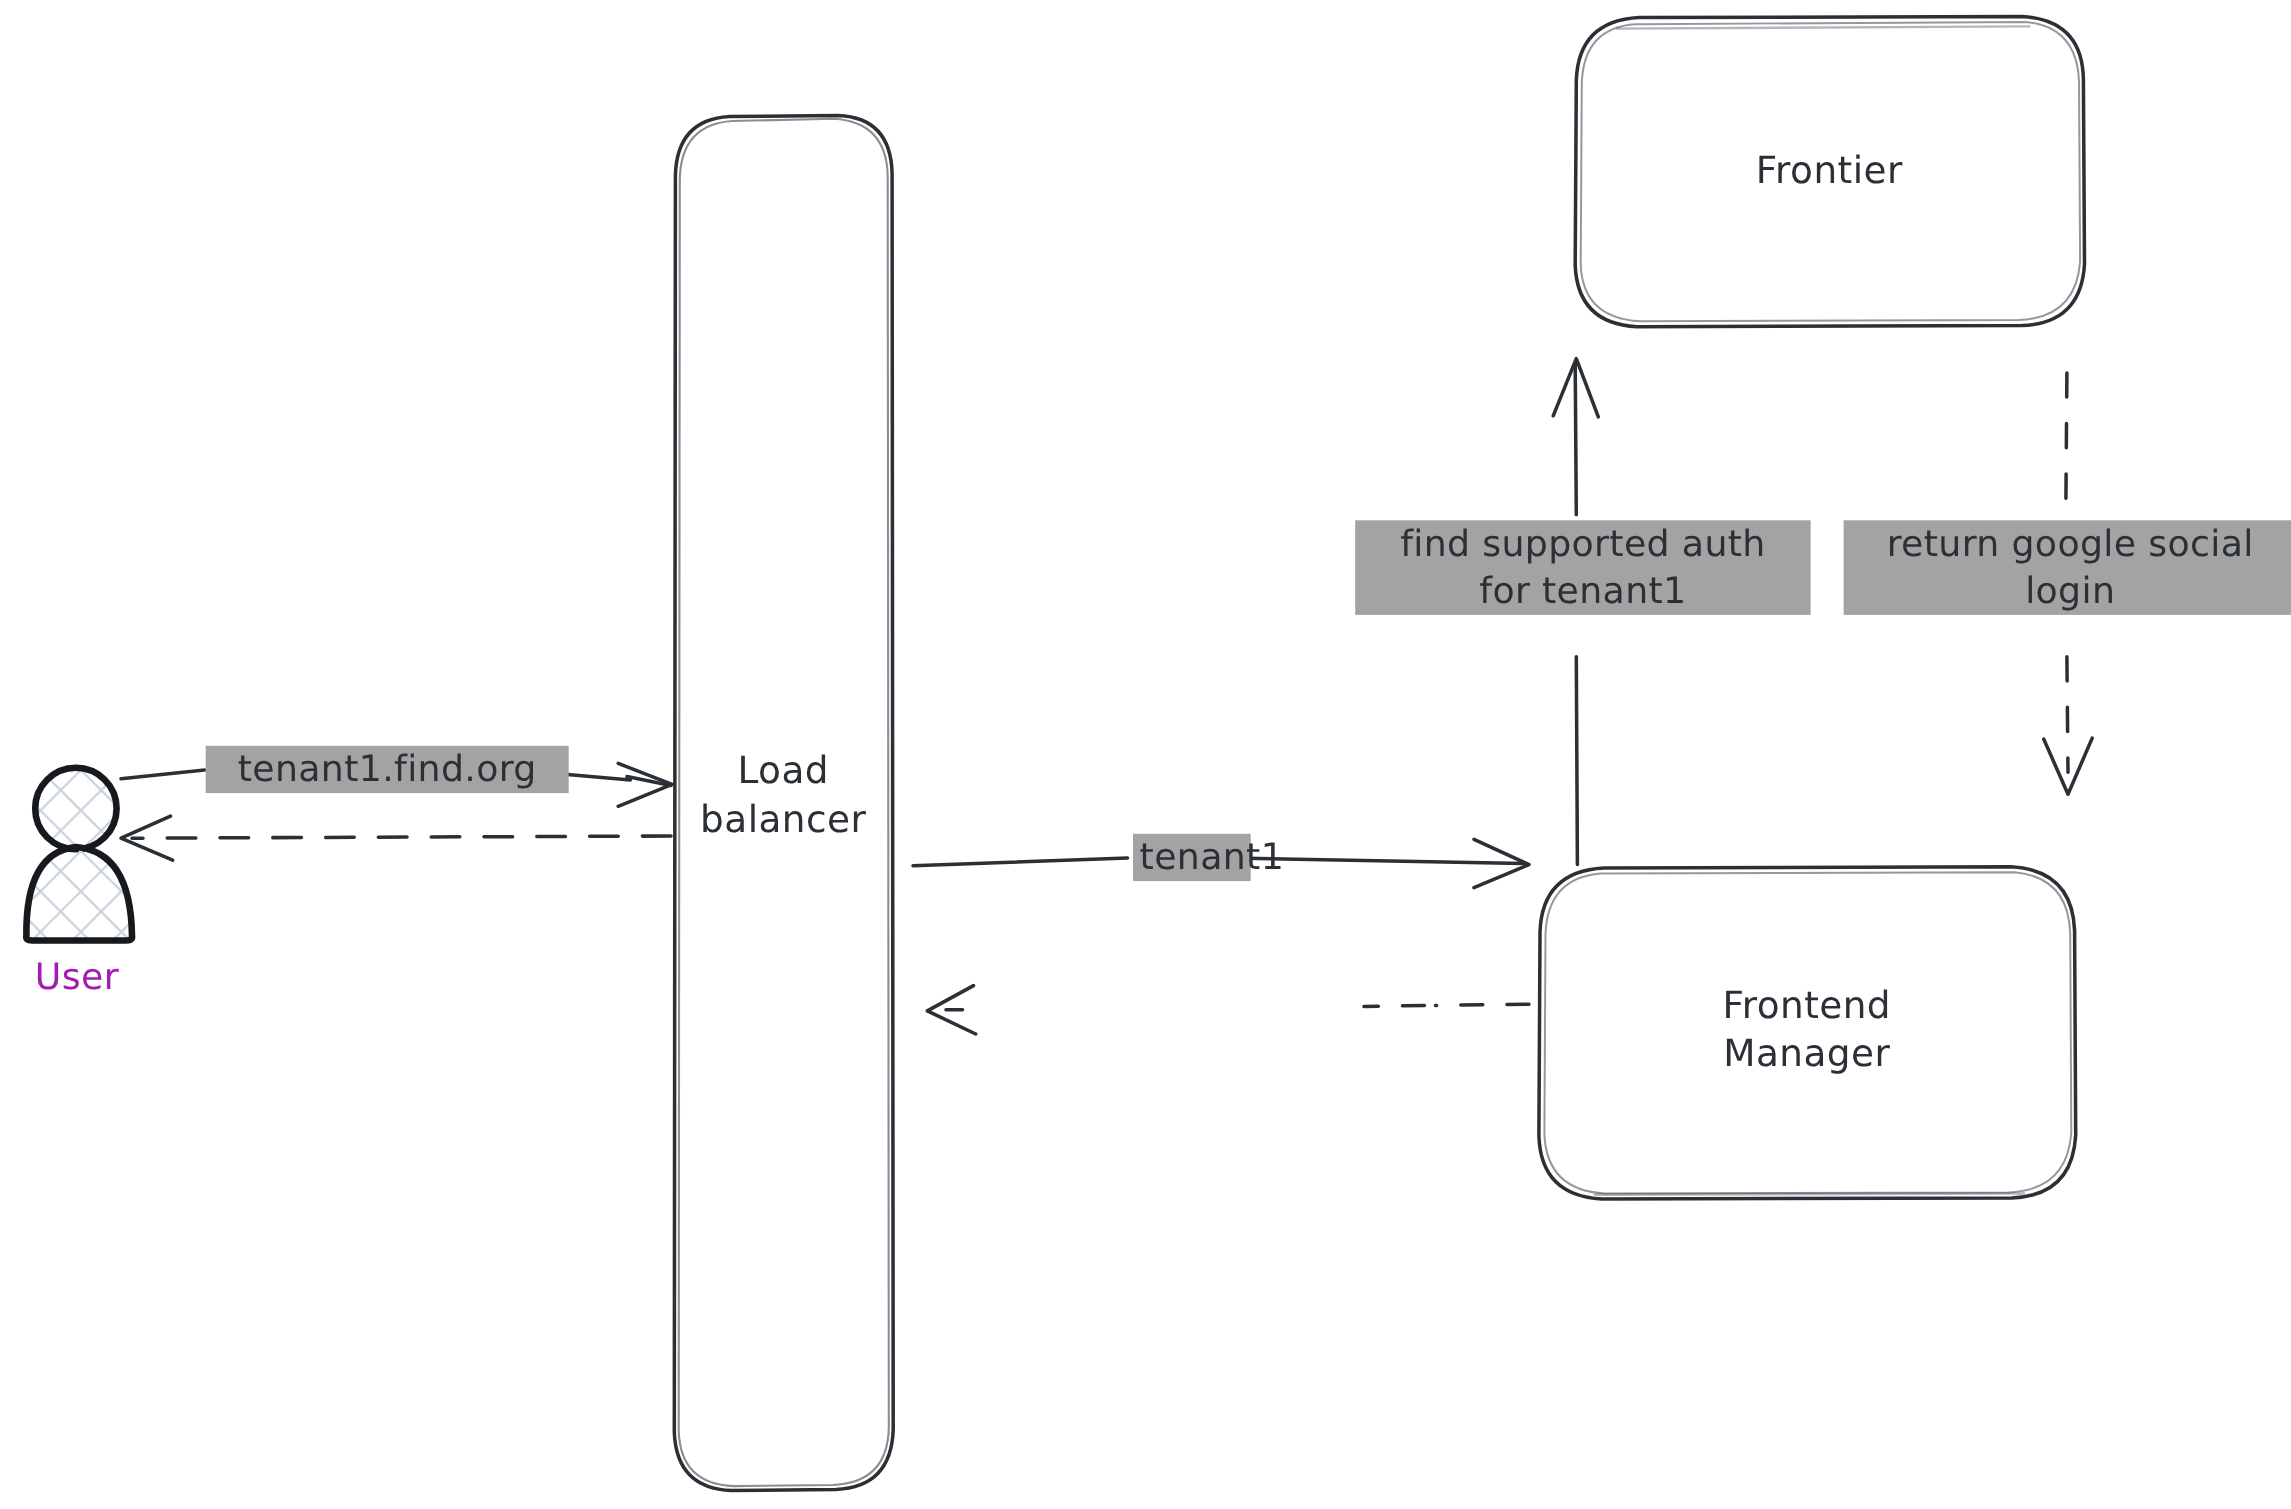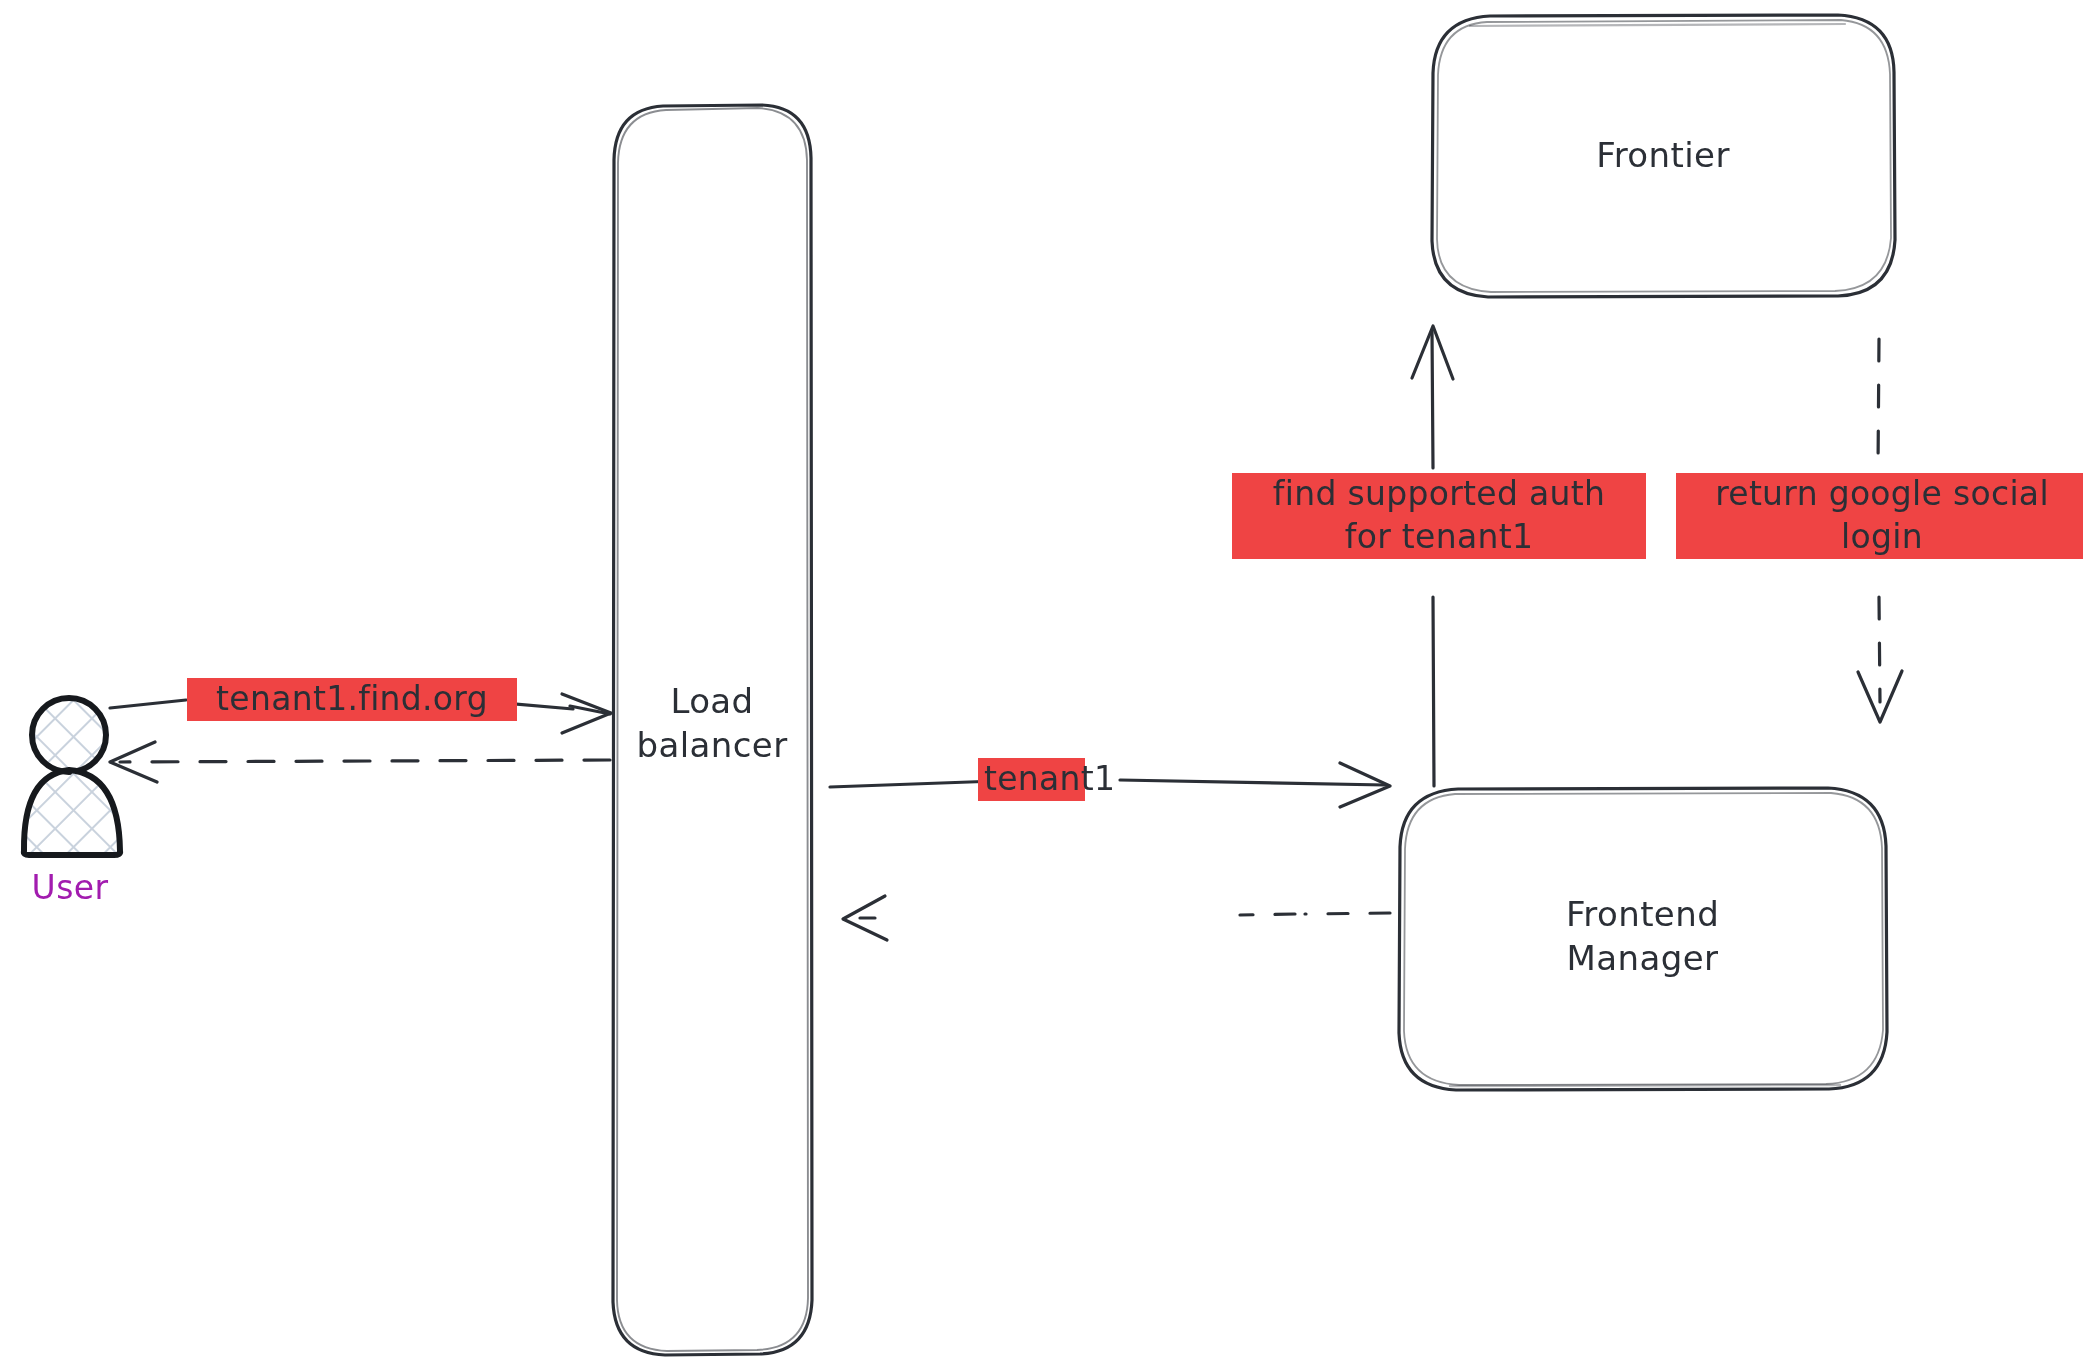"find supported auth" .edge-label { background: #ef4444 -> #a3a3a3 }
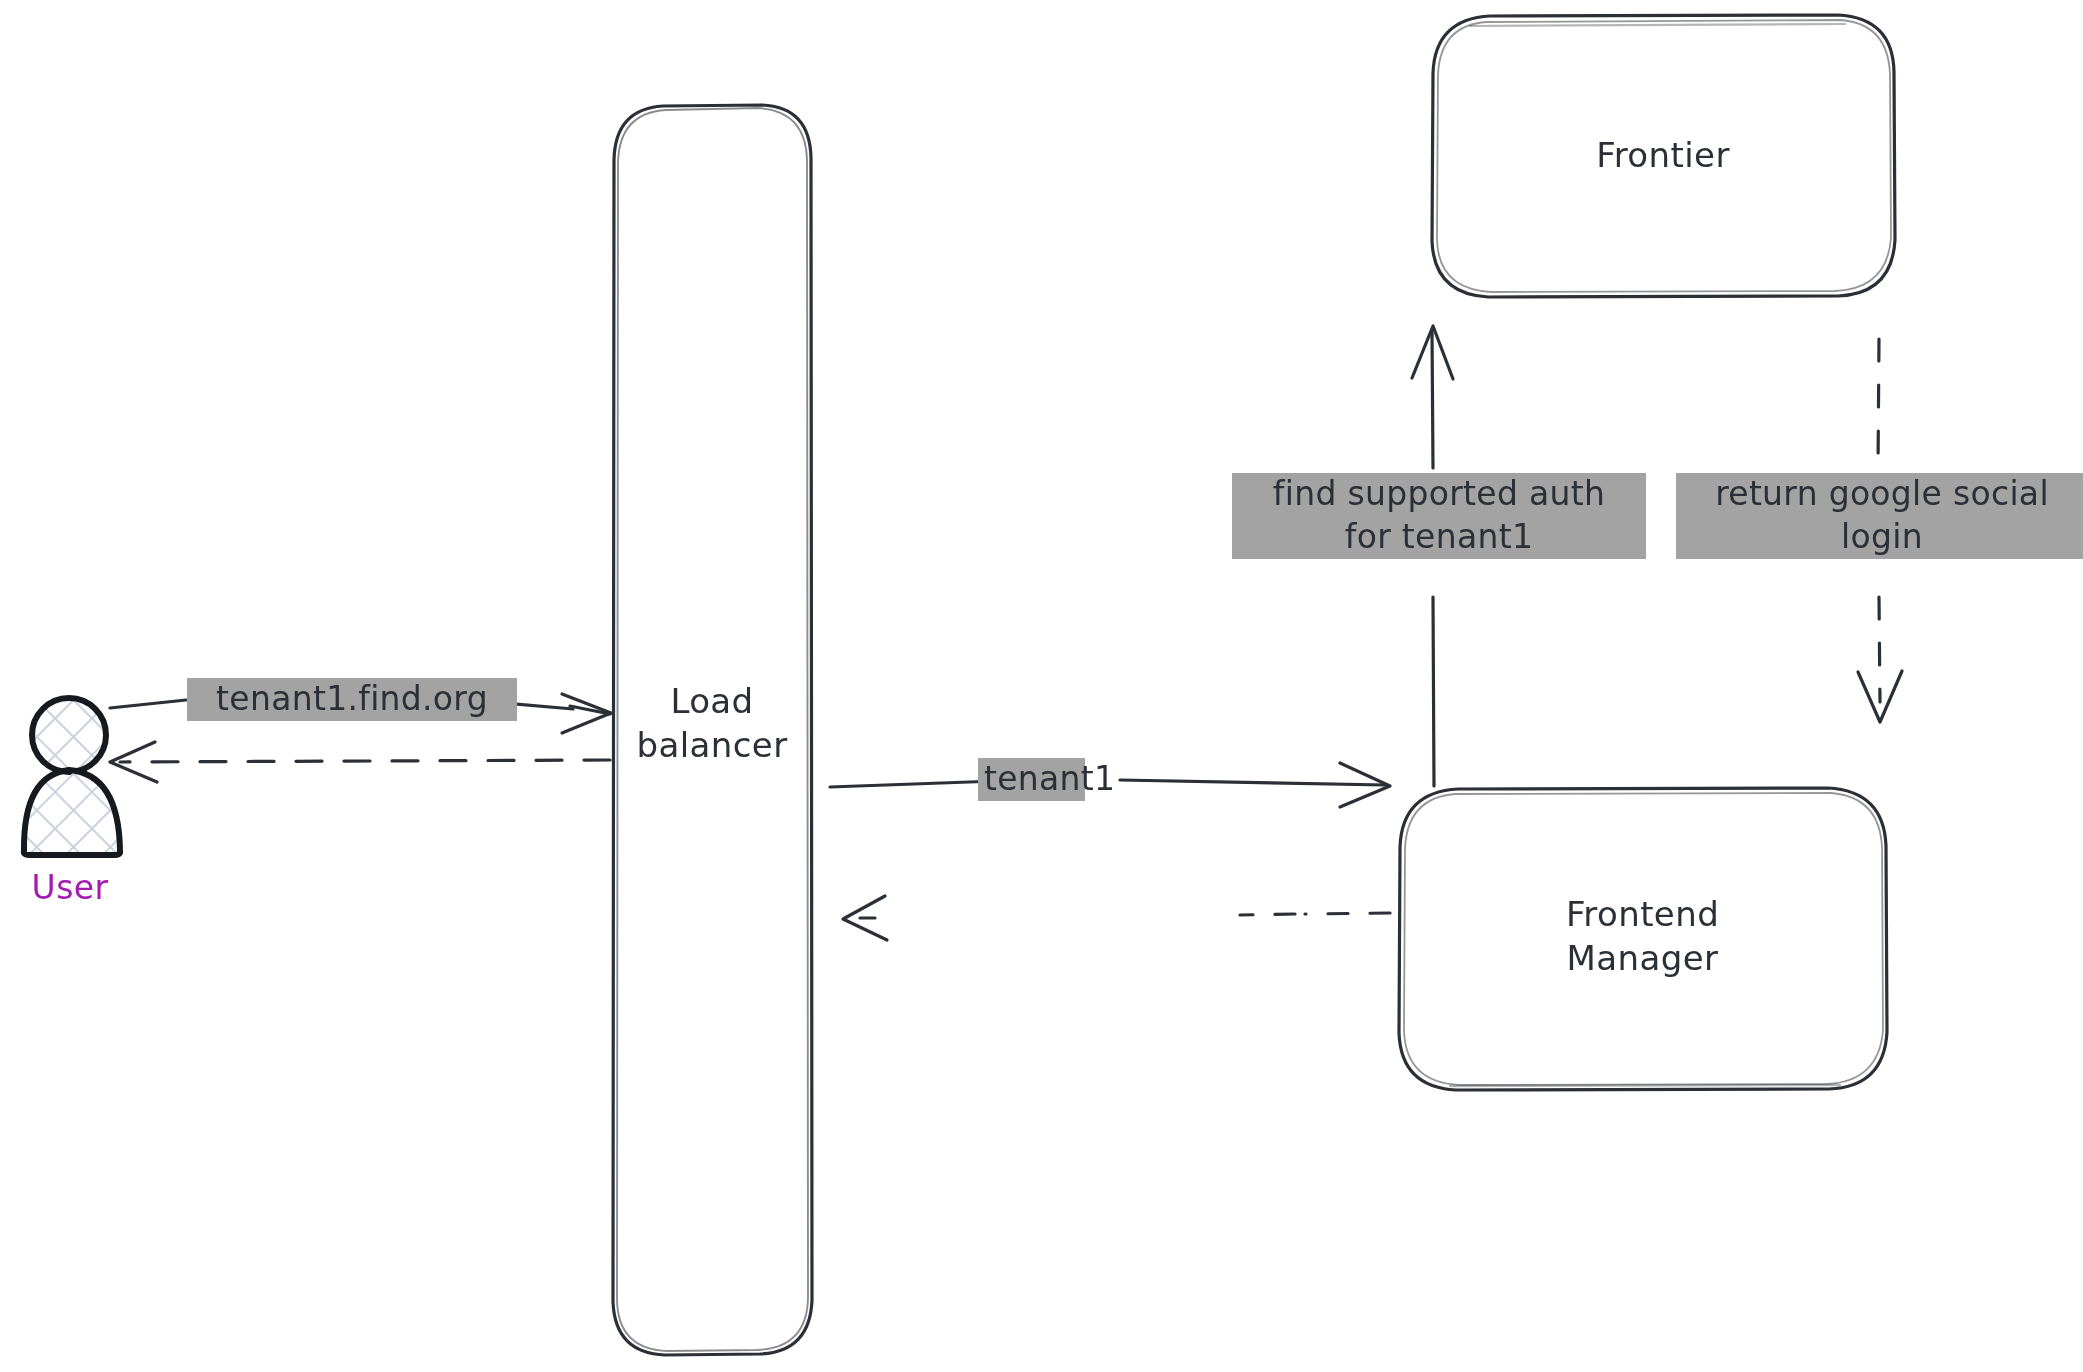"tenant1" div.edge-label { left: 978px -> 1030px }
